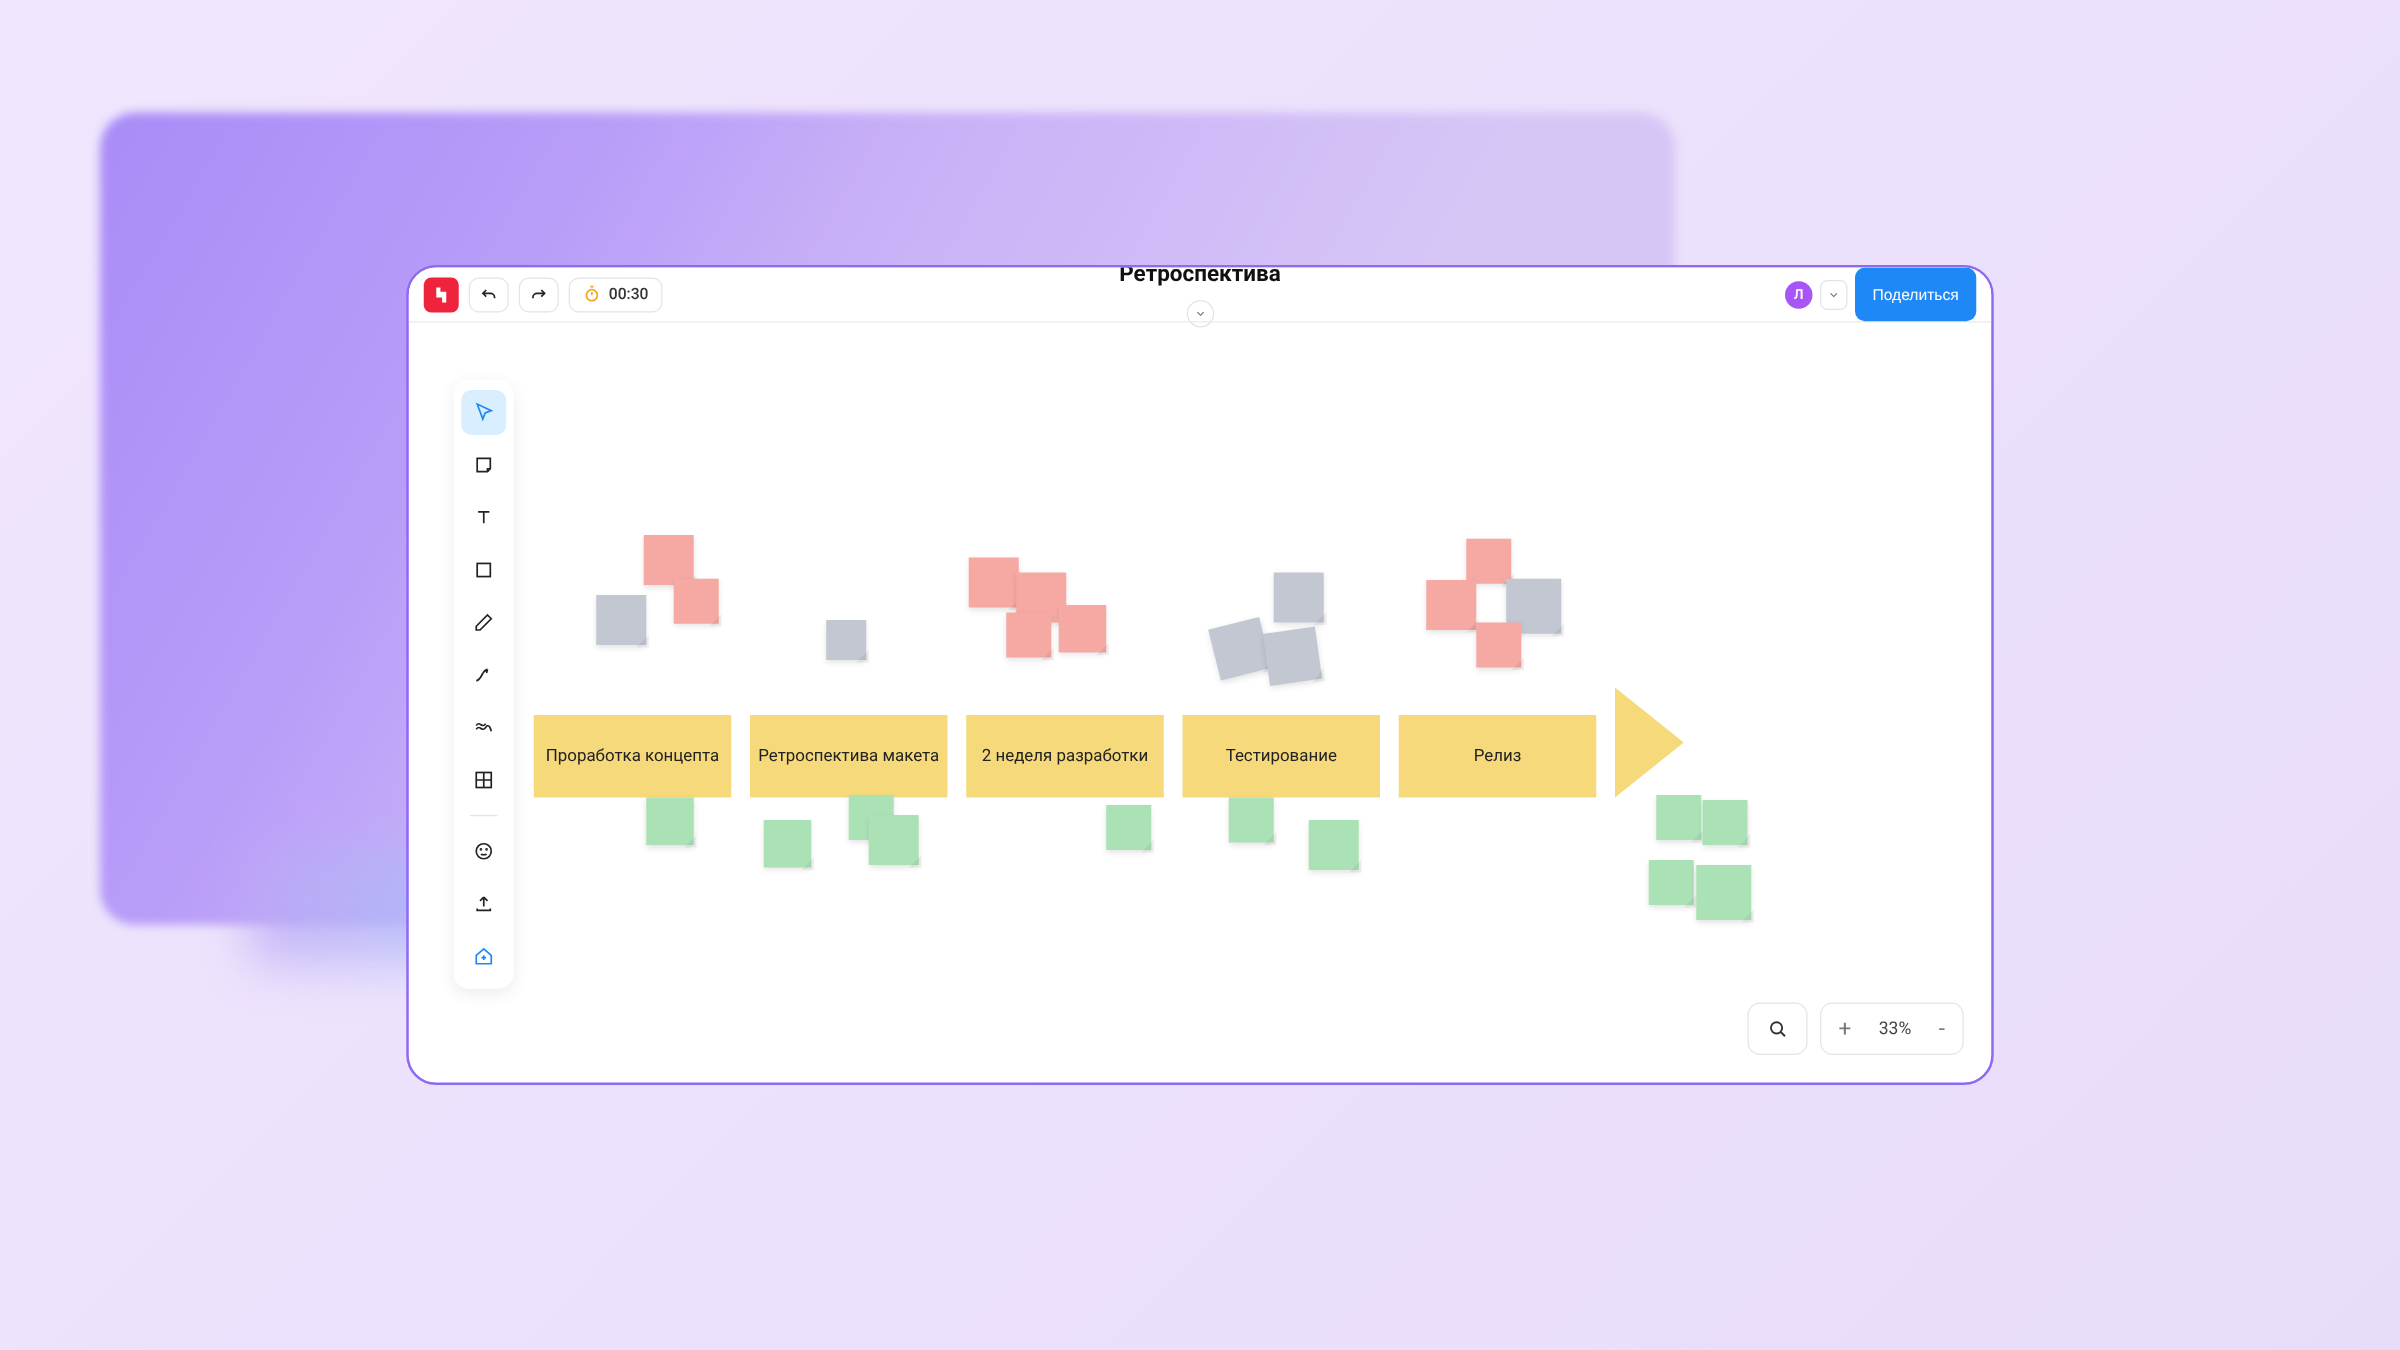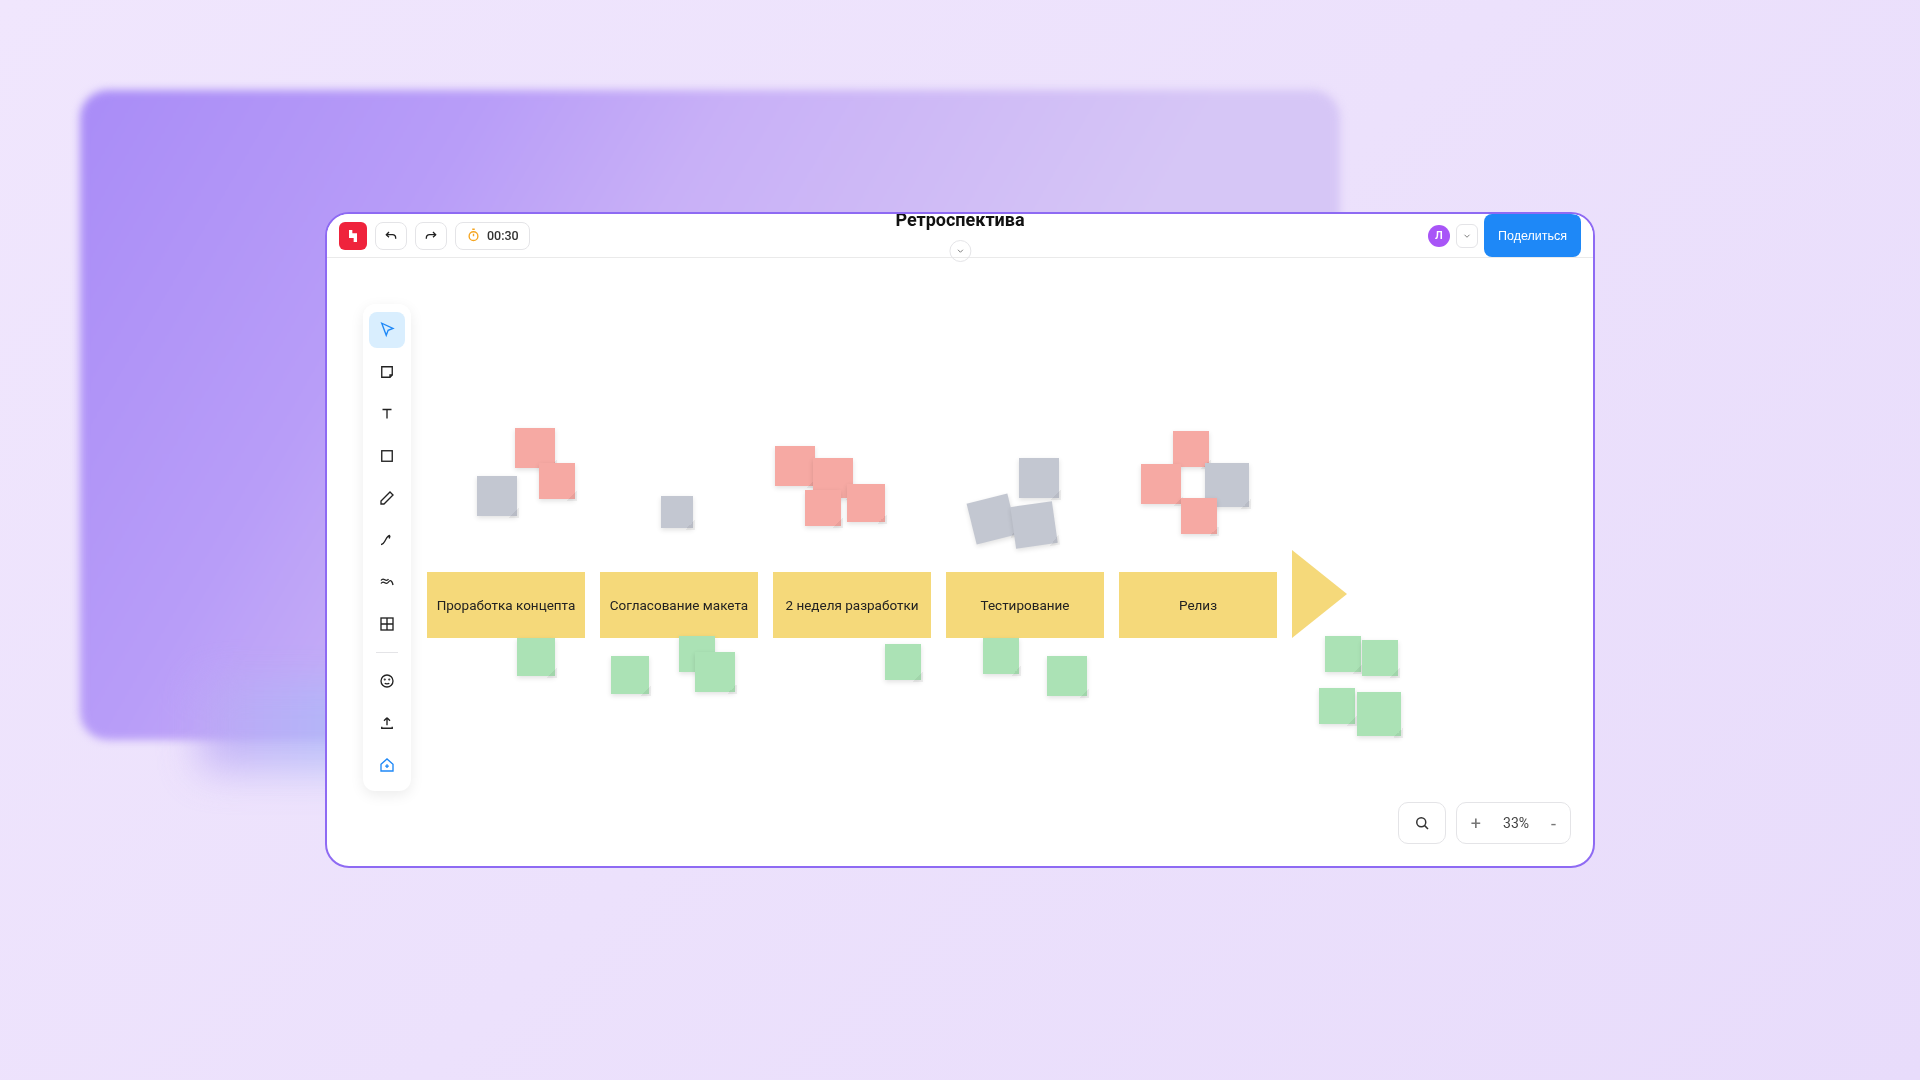"Согласование макета" span { text: Согласование -> Ретроспектива }
